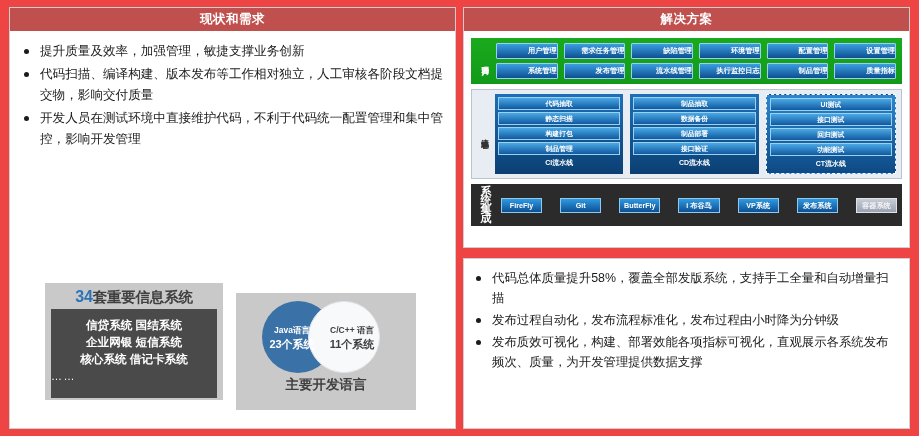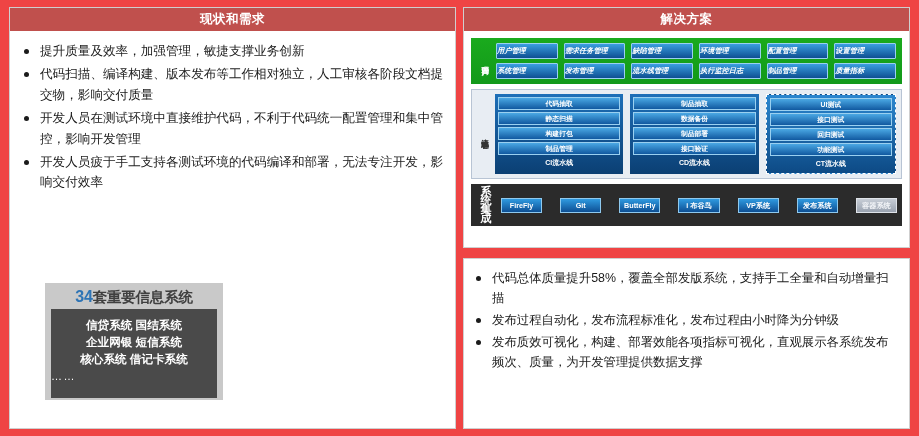"用户管理" .btn-blue { font-style: italic -> none; text-align: left -> right }
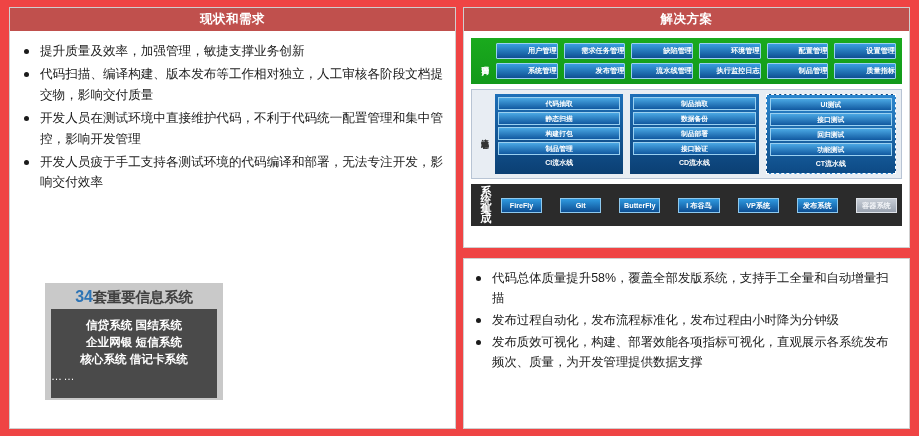"开发人员疲于手工支持各测试环境的代码编译和部署，无法专注开发，影响交付效率" li { html: <li>开发人员疲于手工支持各测试环境的代码编译和部署，无法专注开发，影响交付效率</li> -> none }
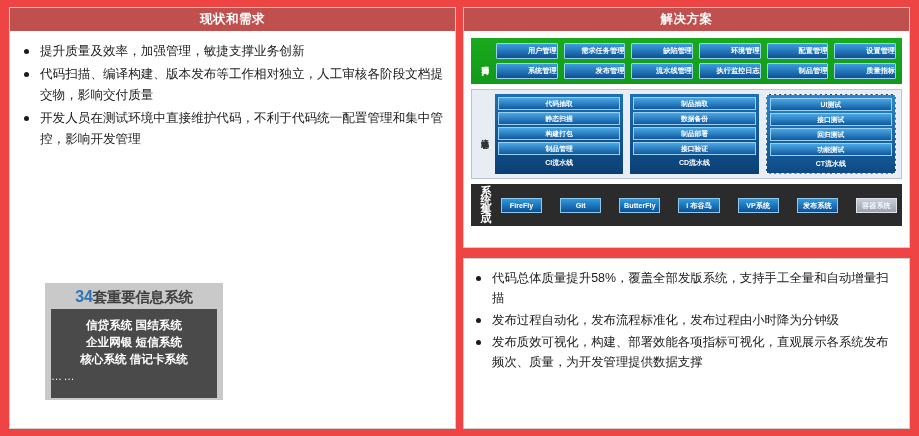"Java语言" div { html: none -> <div> <div> <div></div> <div></div> <div> <div>Java语言</div> <div>23个系统</div> </div> <div> <div>C/C++ 语言</div> <div>11个系统</div> </div> </div> <div>主要开发语言</div> </div> }
